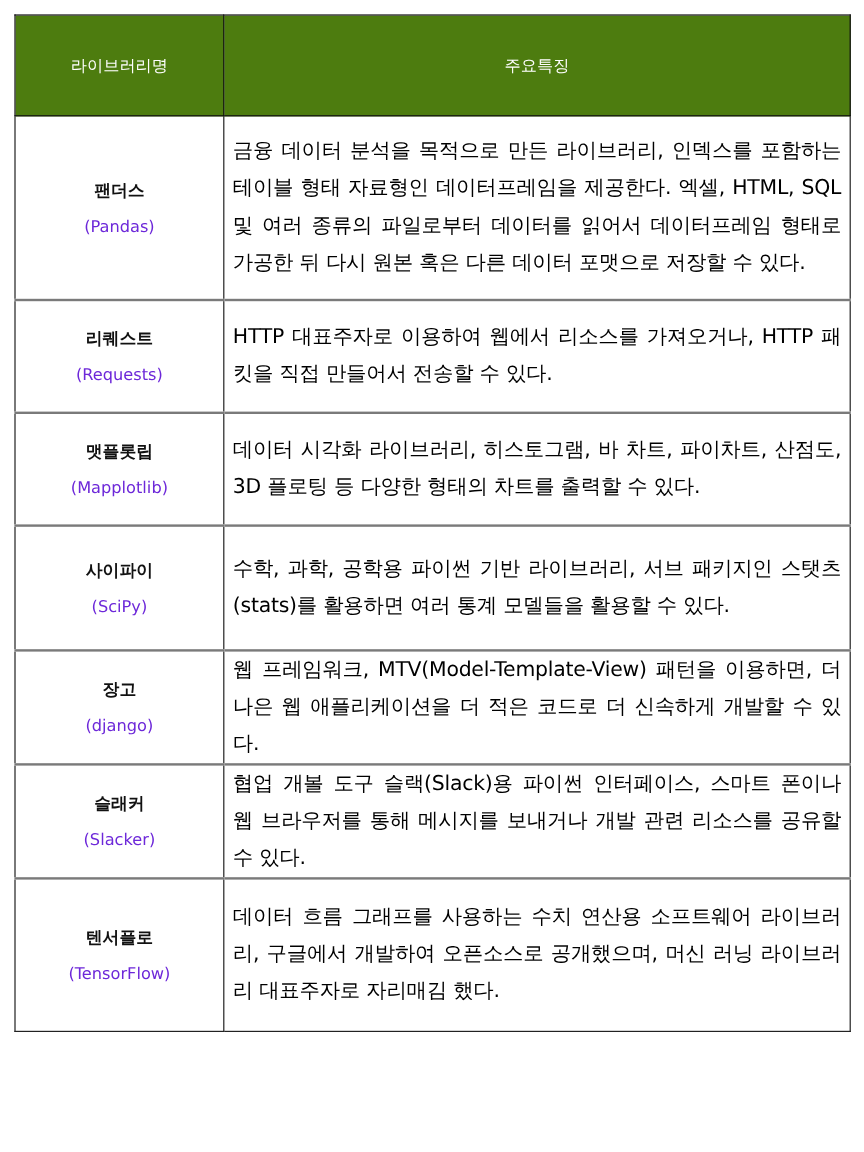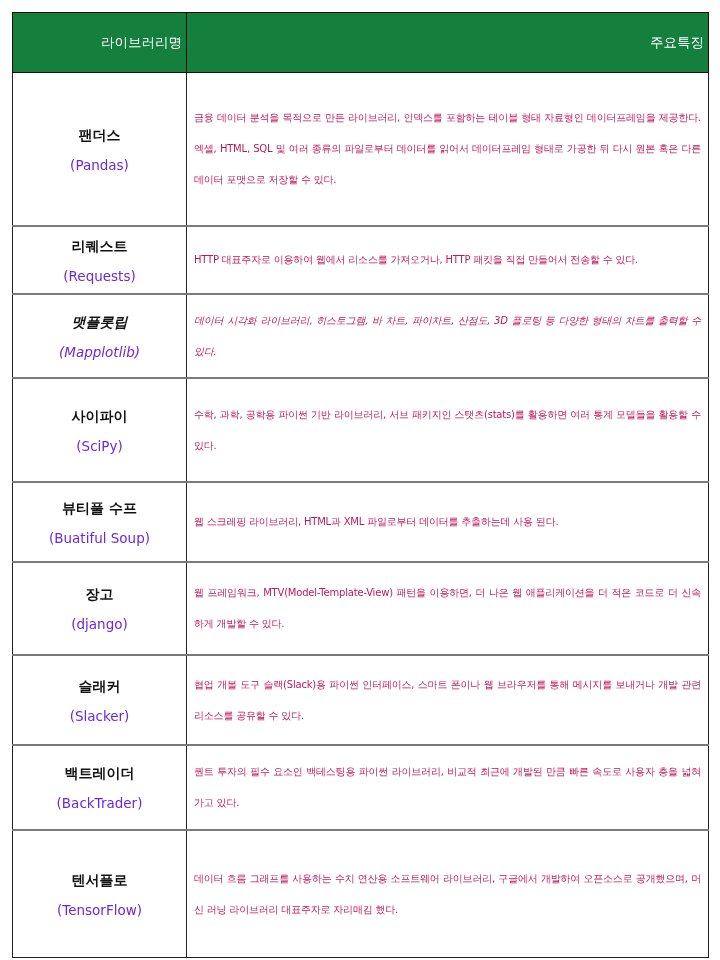"라이브러리명" thead th { background: #15803d -> #4d7c0f; padding: 4px -> 16px; text-align: right -> center }
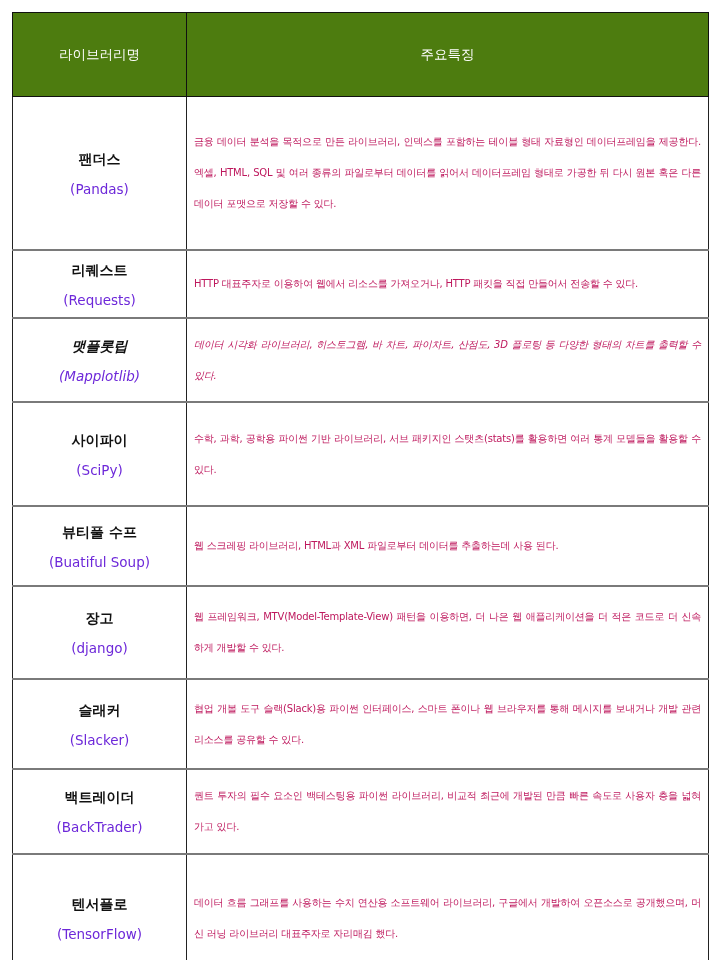"금융 데이터 분석을 목적으로 만든" td.desc-cell { color: #be185d -> #000000; font-size: 10px -> 17px }
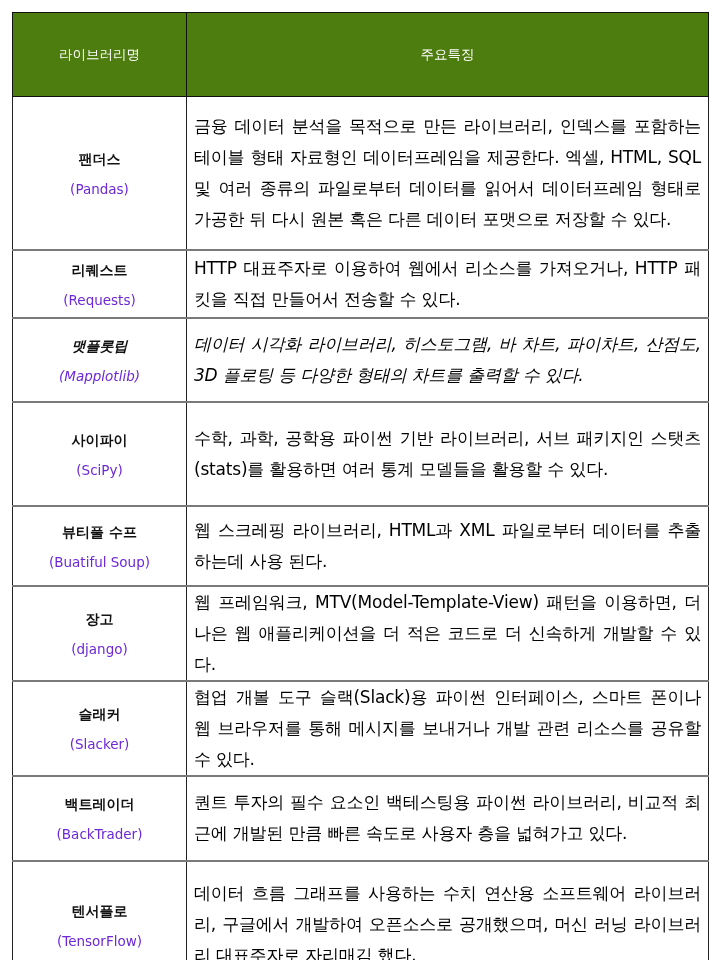"팬더스" tbody td { padding: 3px -> 16px }
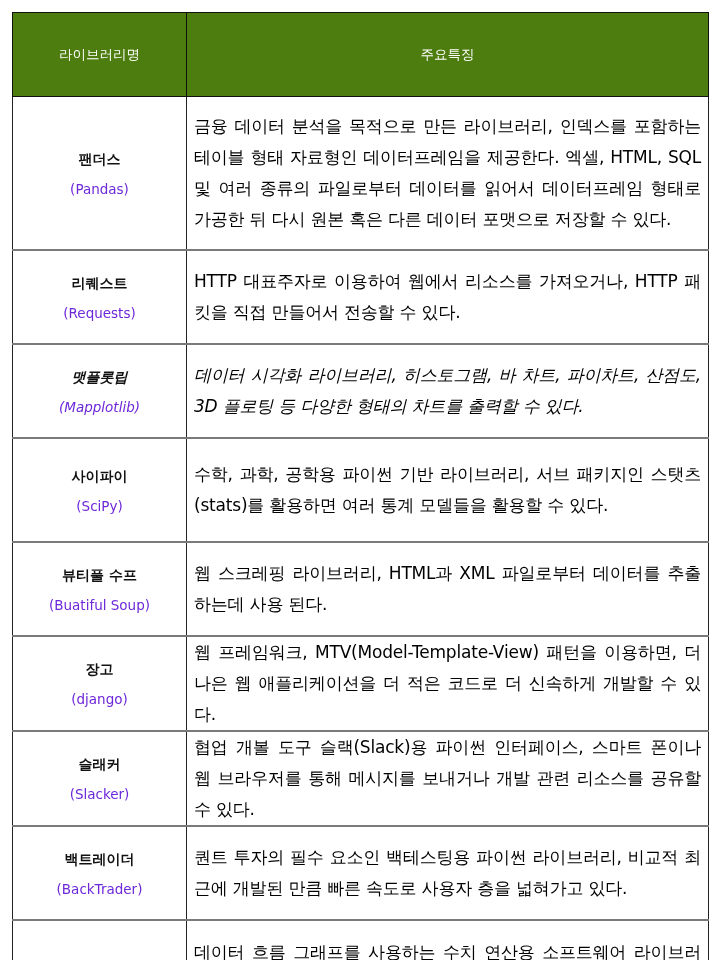"맷플롯립" tr { font-style: italic -> none }
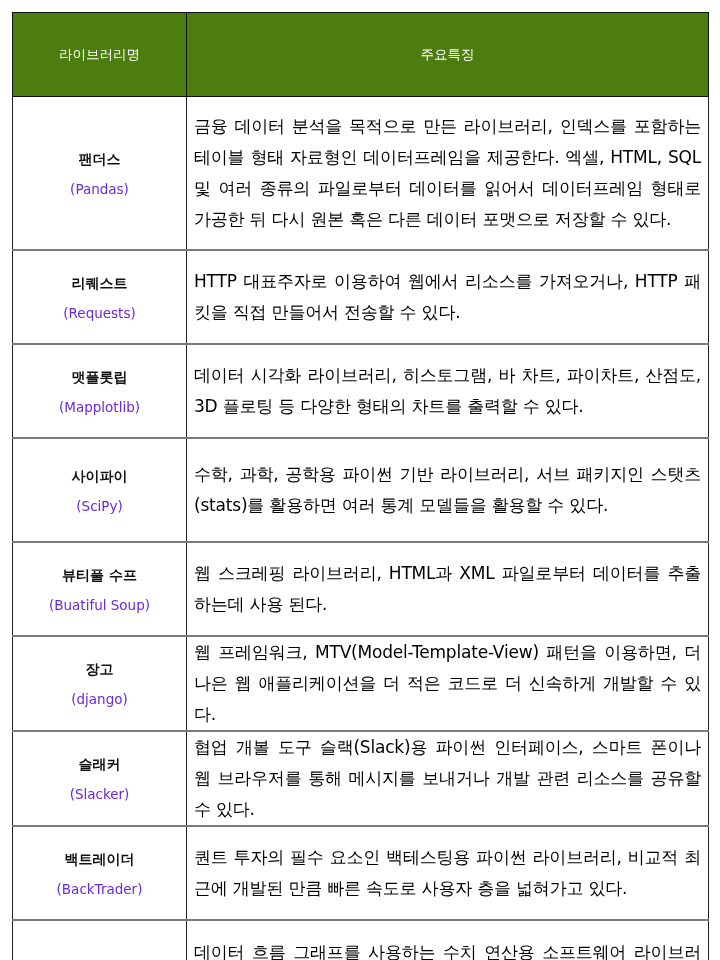"뷰티풀 수프" tr { html: <tr> <td> <span>뷰티풀 수프</span> <span>(Buatiful Soup)</span> </td> <td>웹 스크레핑 라이브러리, HTML과 XML 파일로부터 데이터를 추출하는데 사용 된다.</td> </tr> -> none }
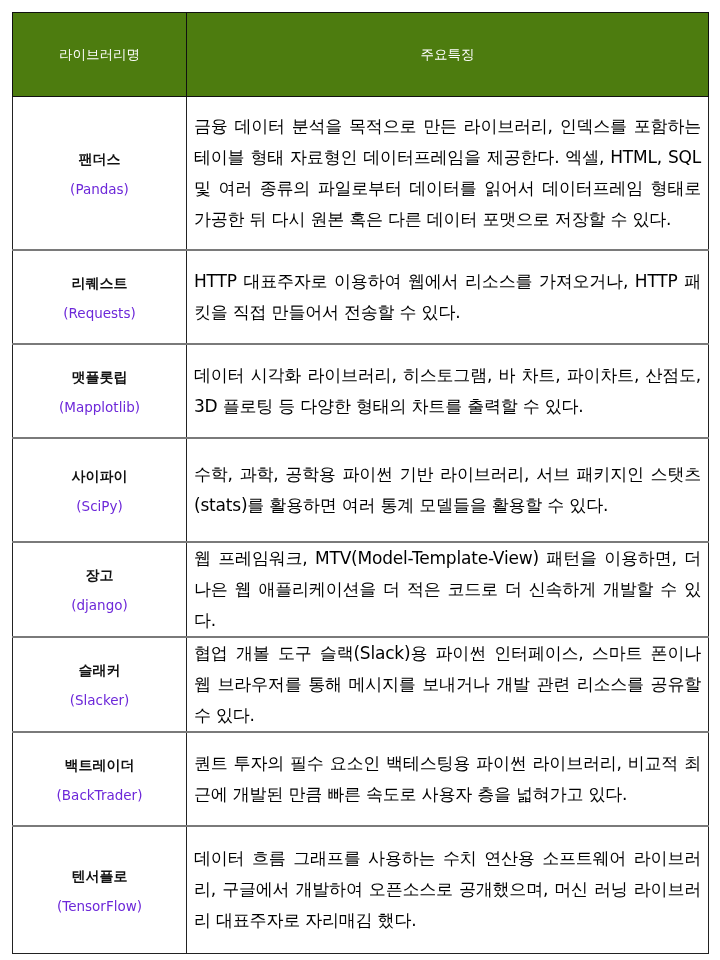"백트레이더" tr { html: <tr> <td> <span>백트레이더</span> <span>(BackTrader)</span> </td> <td>퀀트 투자의 필수 요소인 백테스팅용 파이썬 라이브러리, 비교적 최근에 개발된 만큼 빠른 속도로 사용자 층을 넓혀가고 있다.</td> </tr> -> none }
